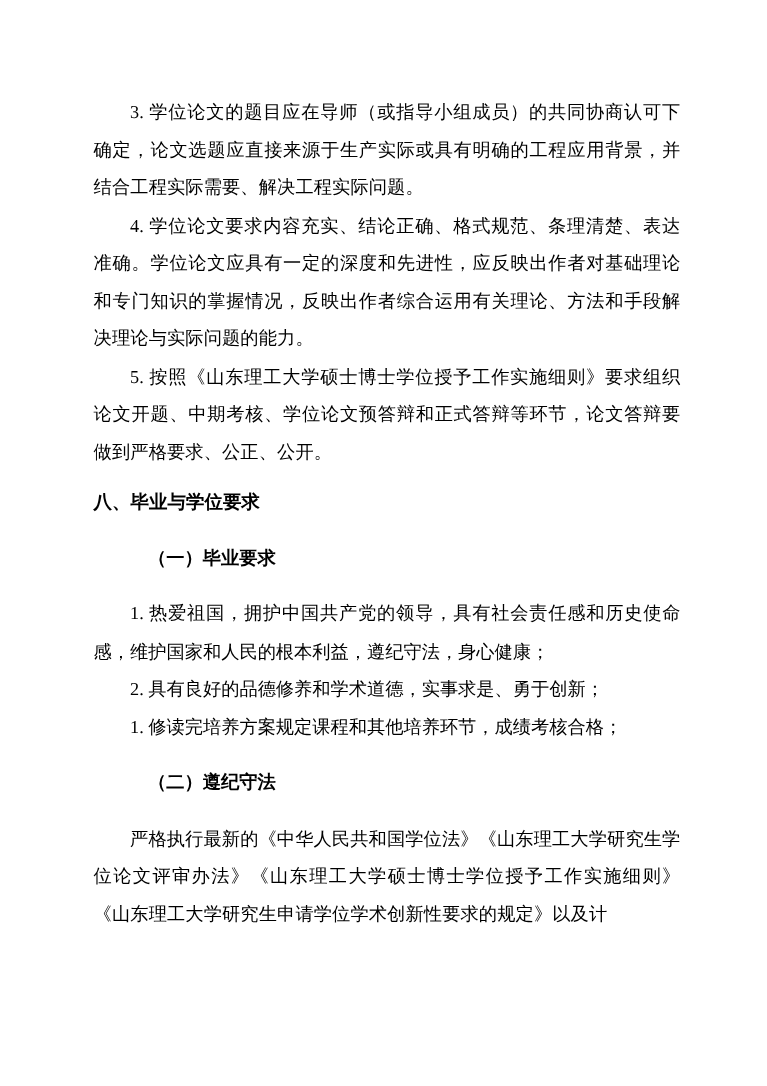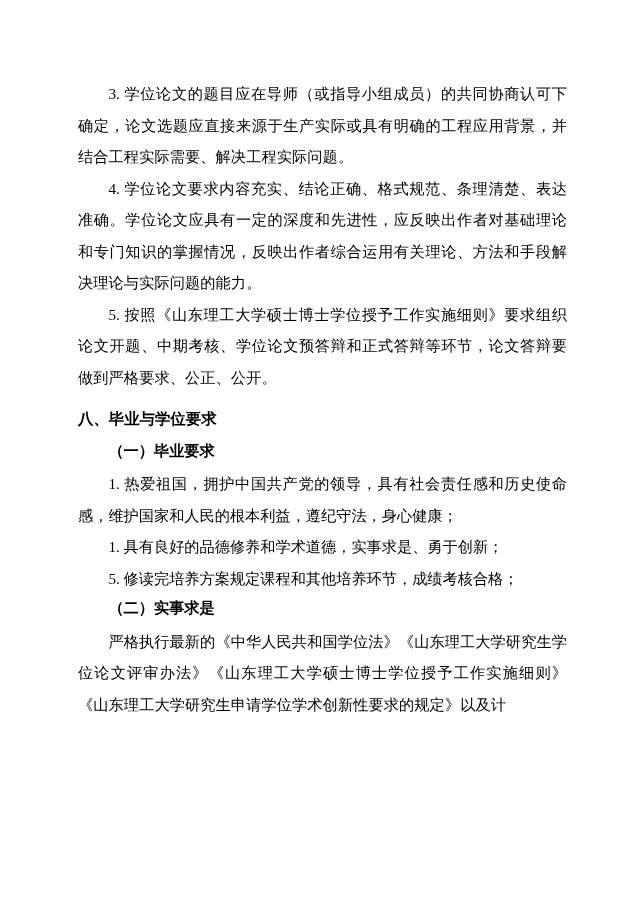"（一）毕业要求" .subheading { font-family: Liberation Mono, monospace -> Liberation Sans, sans-serif; margin: 0 -> 15px }
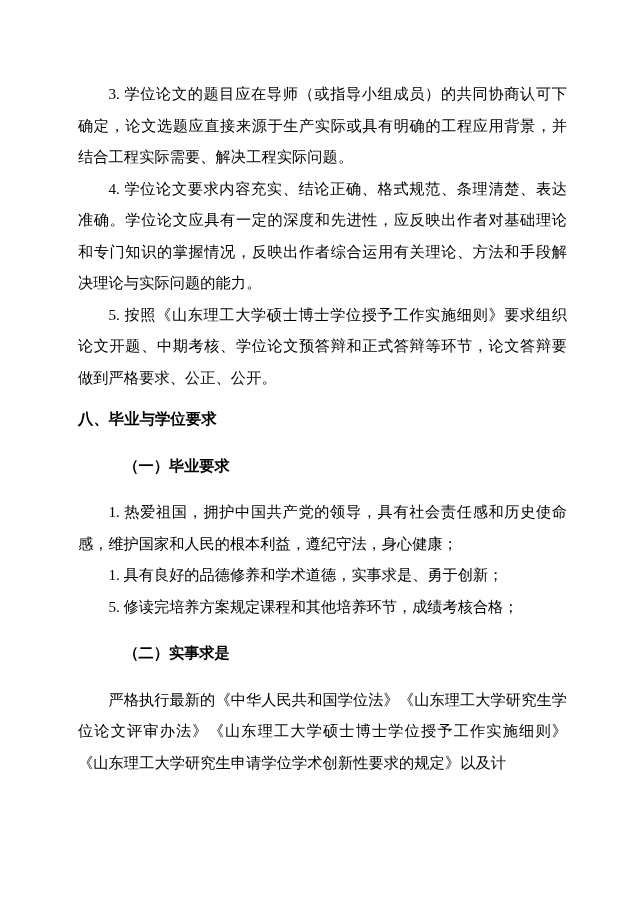"1. 具有良好的品德修养和学术道德，实事求是、勇于创新；" p.list-item { text: 1 -> 2 }
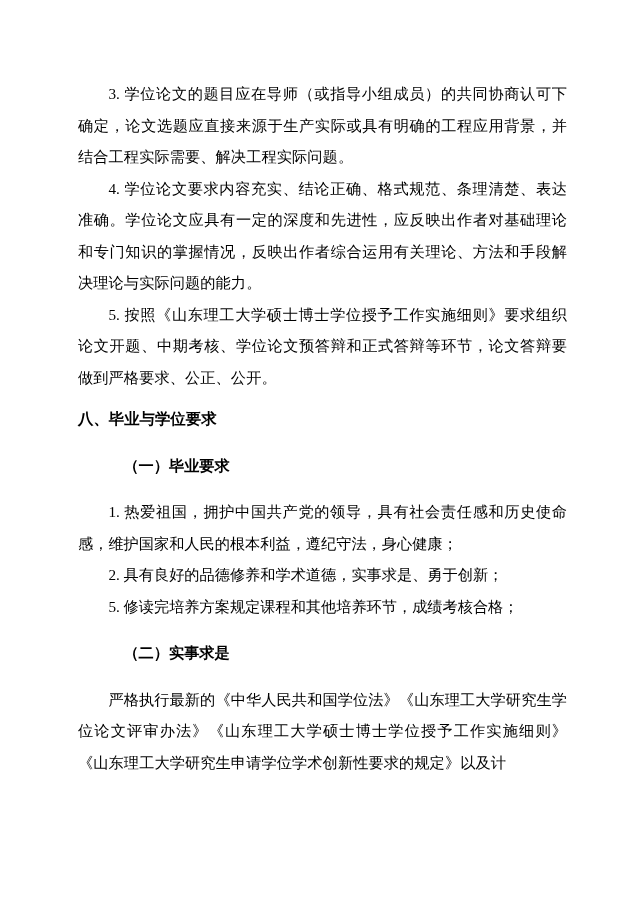"5. 修读完培养方案规定课程和其他培养环节，成绩考核合格；" p.list-item { text: 5 -> 1 }
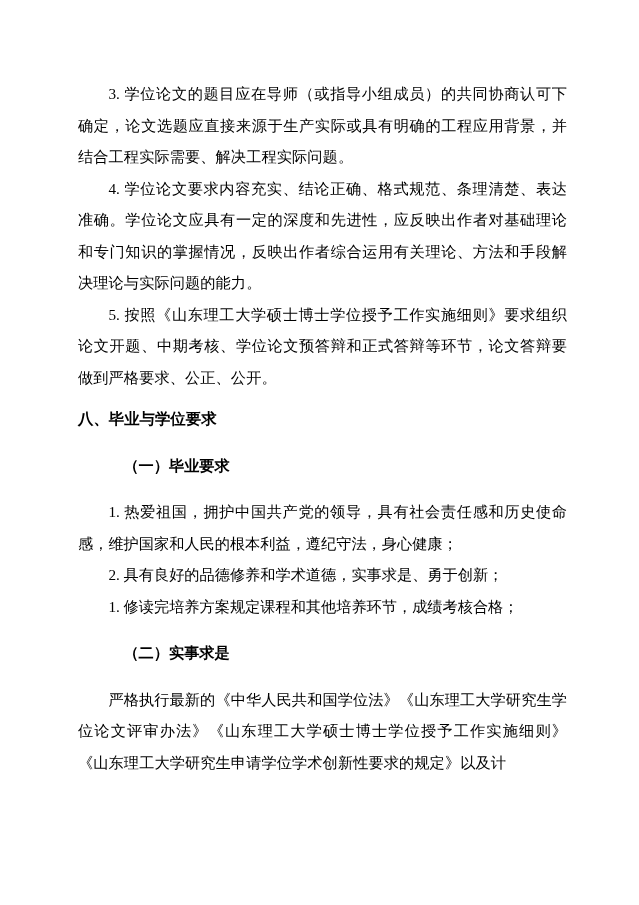"（二）实事求是" h3.subheading { text: 实事求是 -> 遵纪守法 }
